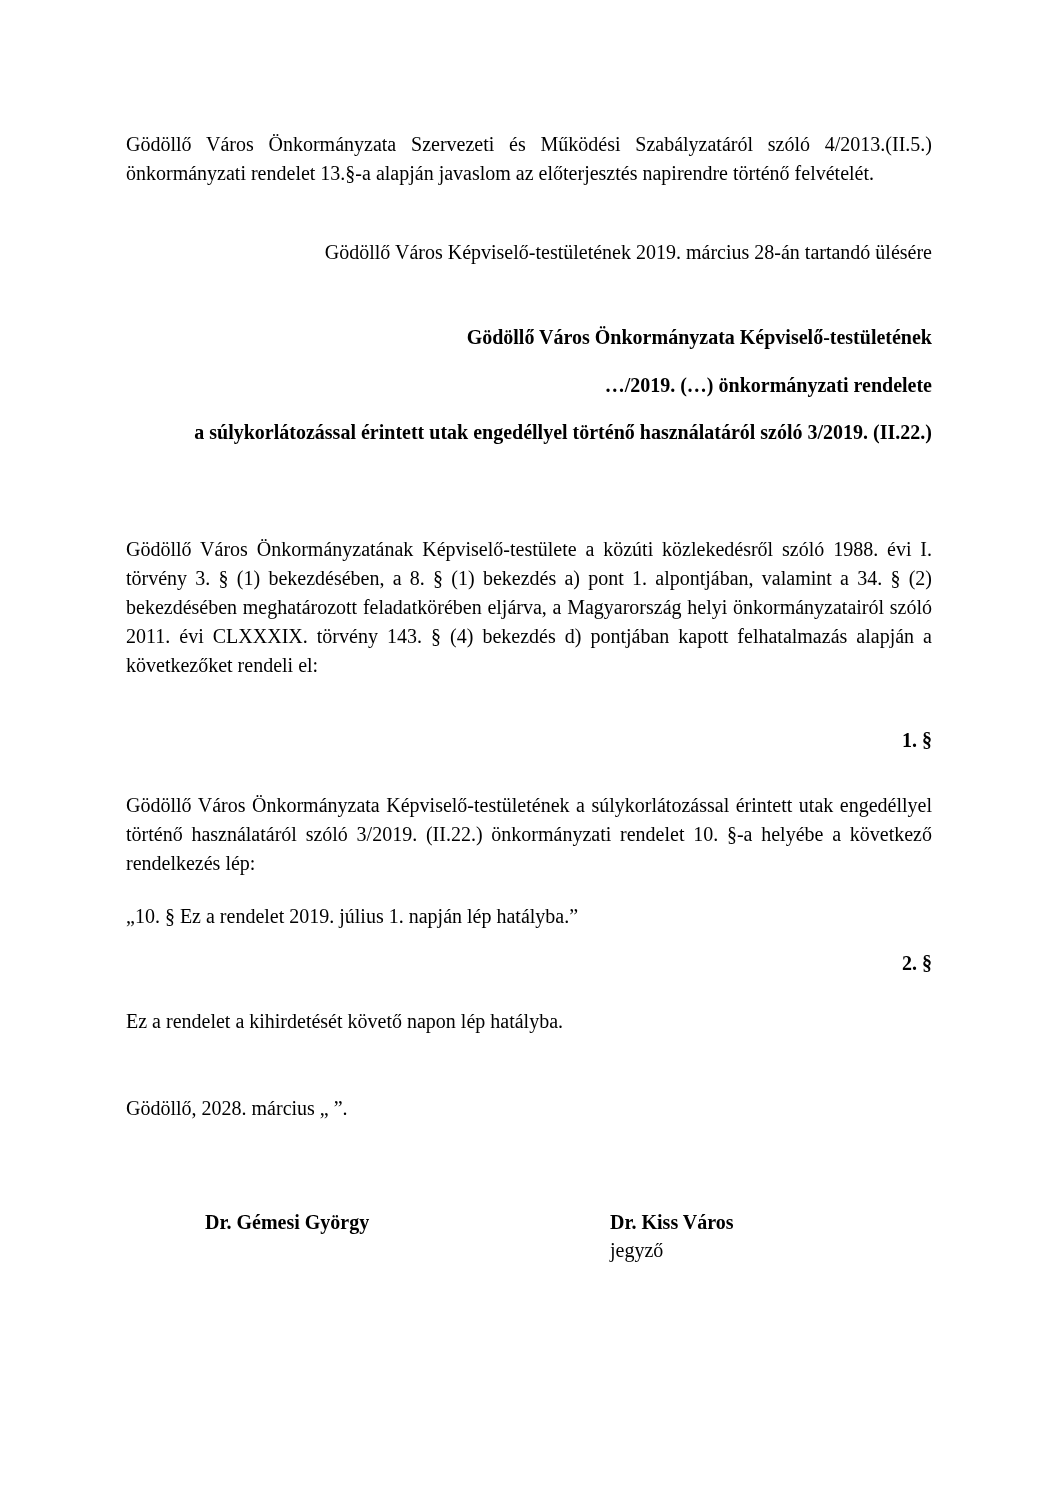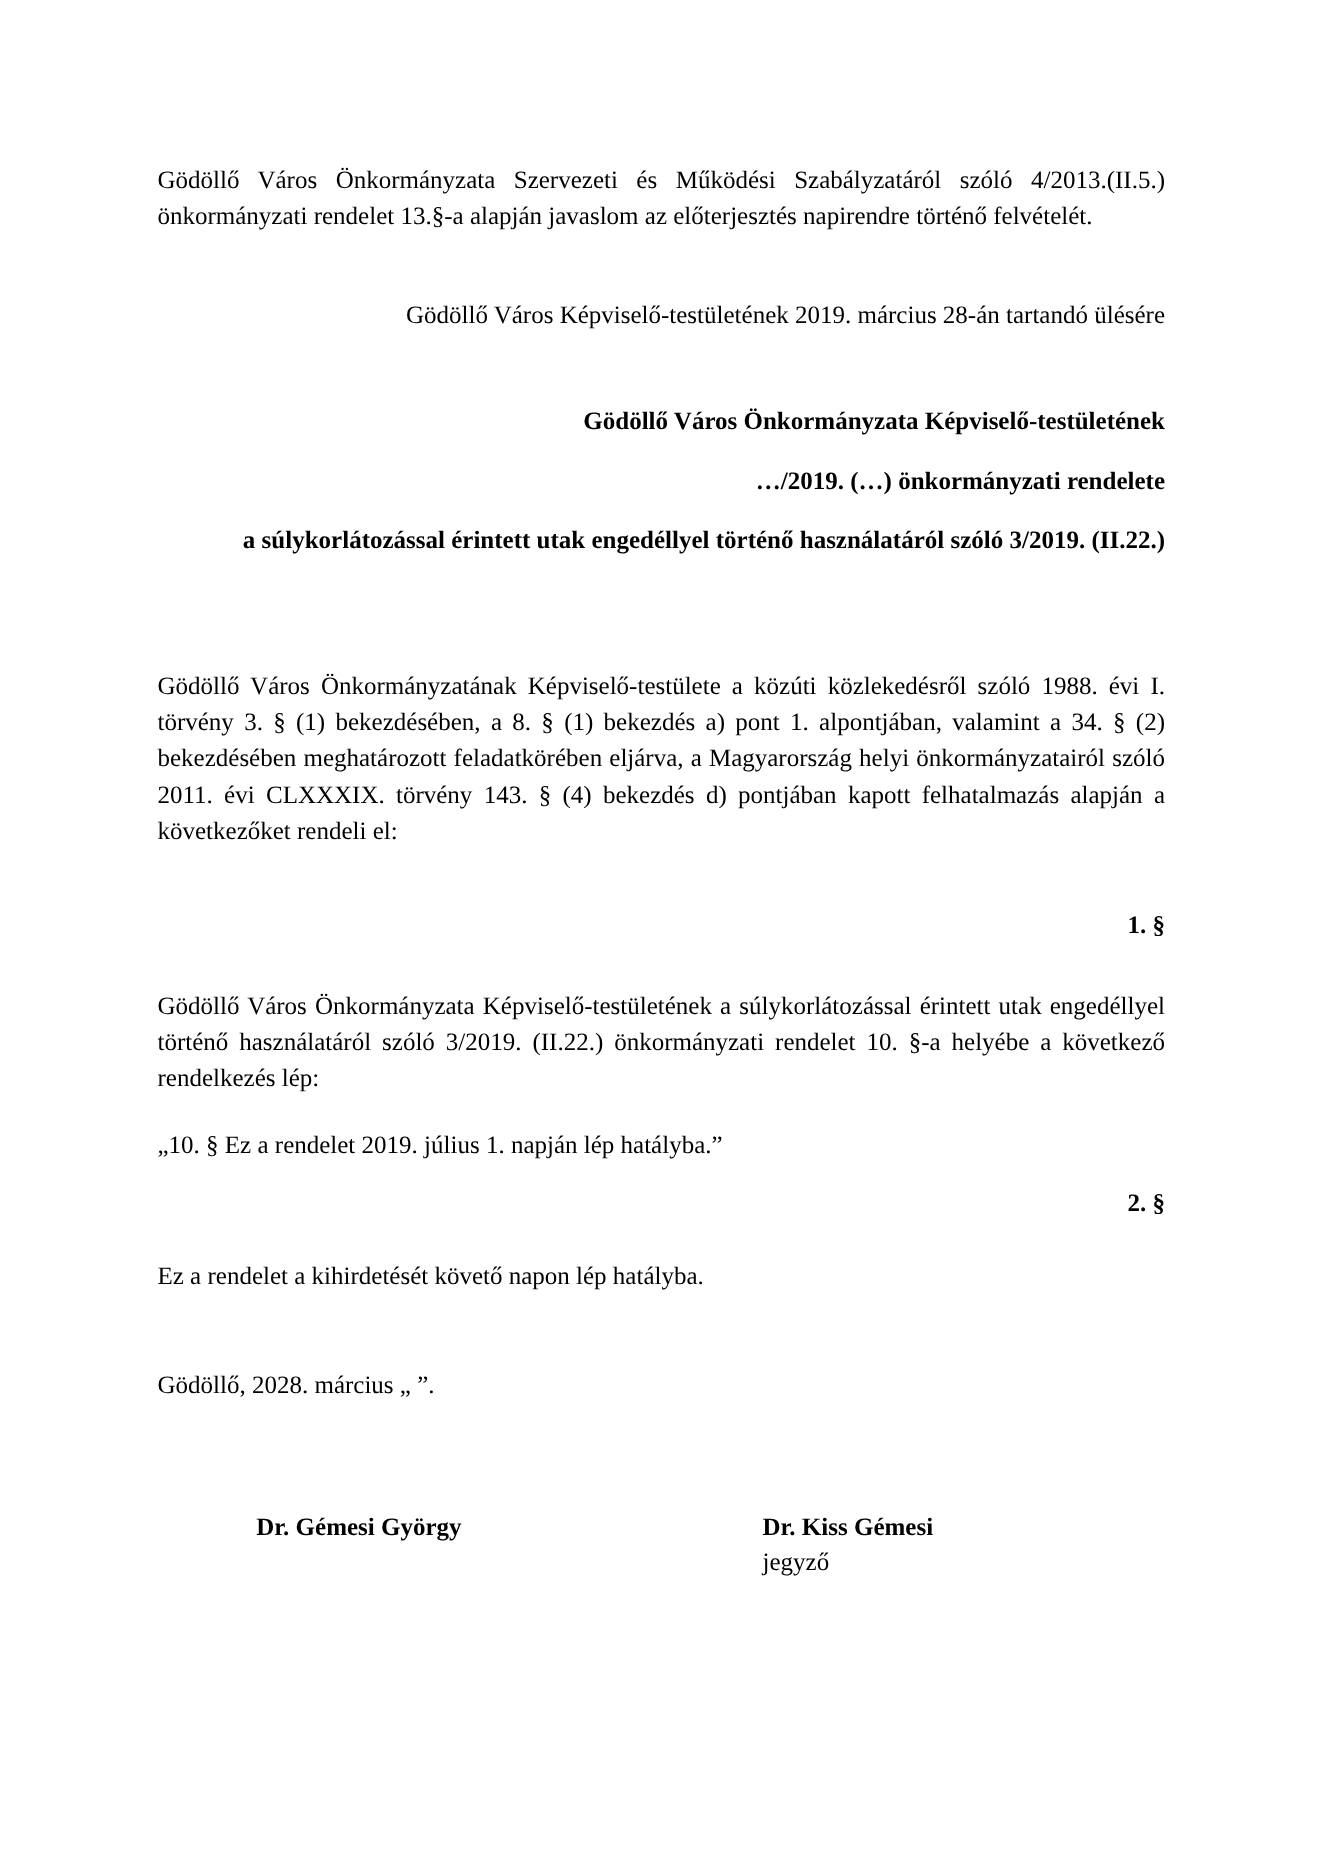"Dr. Kiss Gémesi" div.bold { text: Gémesi -> Város }
